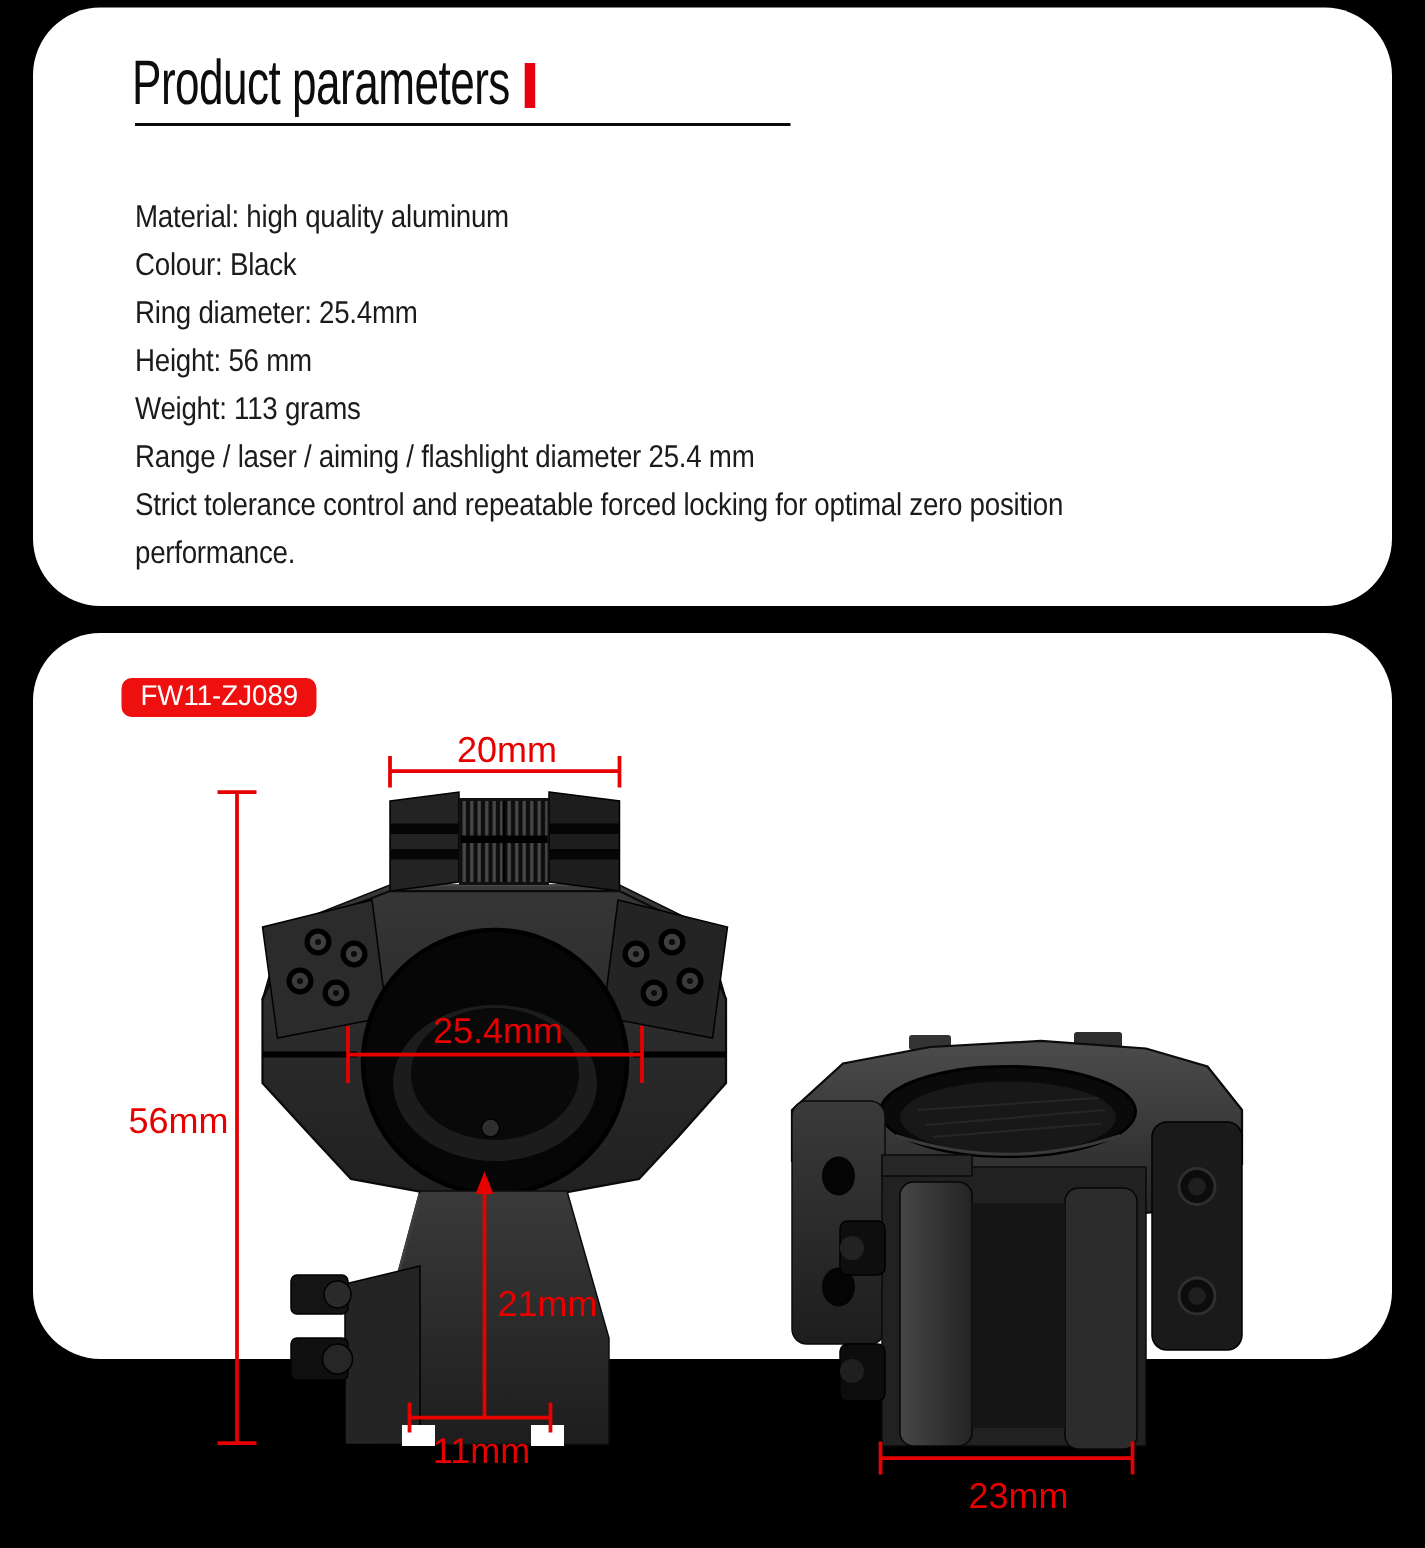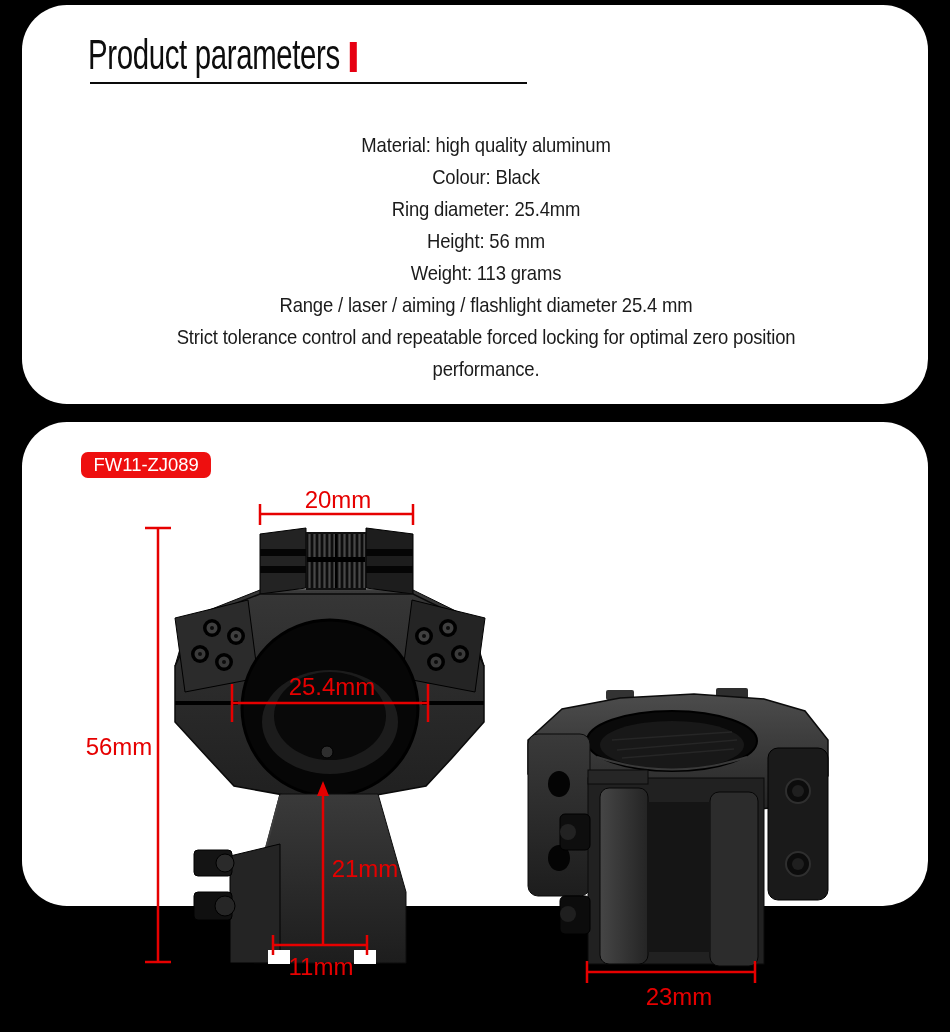"Product parameters" .panel { text-align: center -> none }
